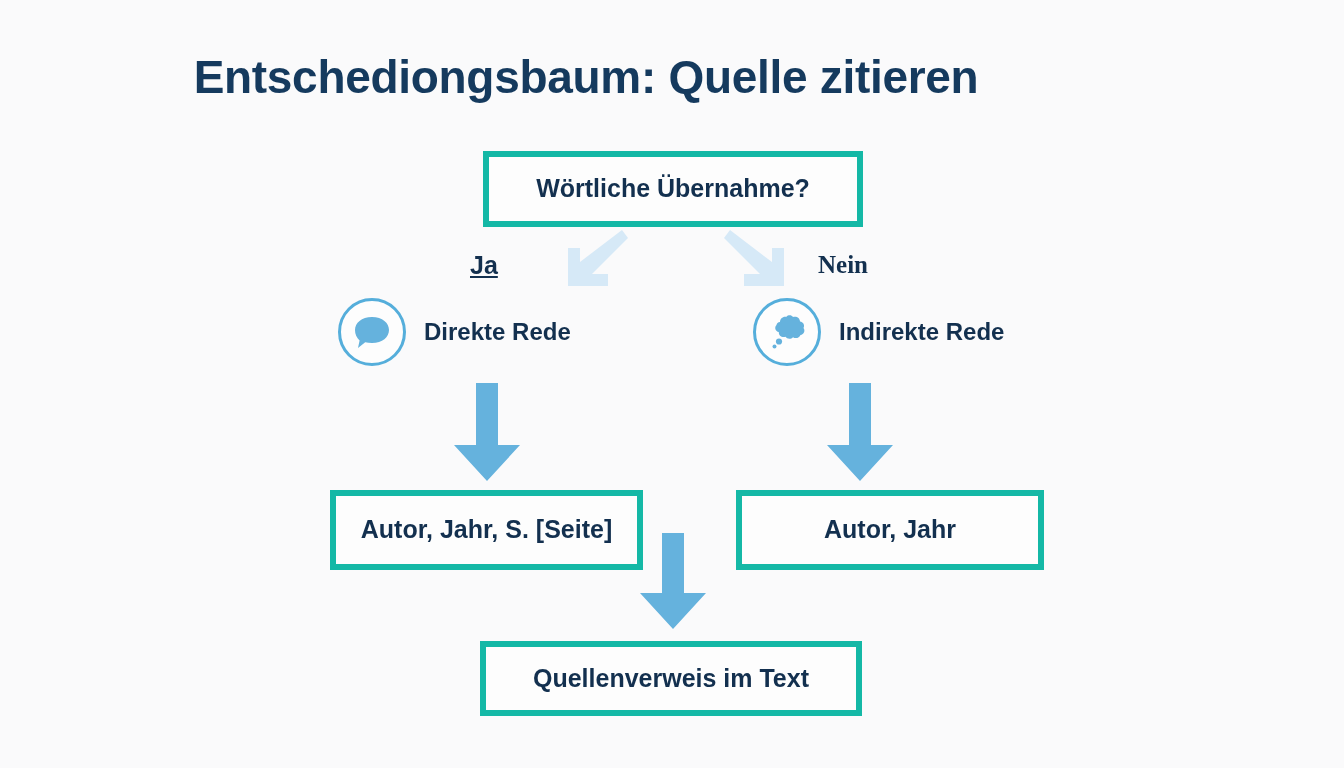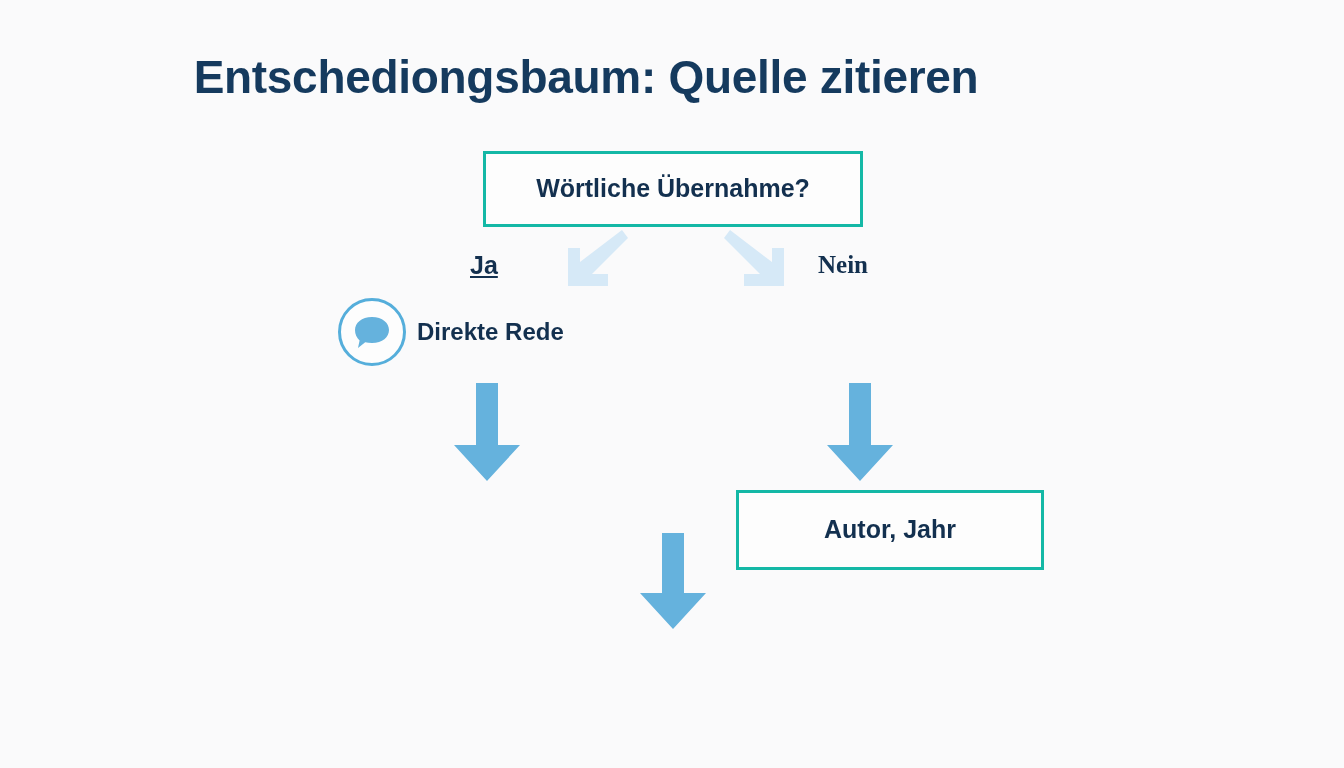"Wörtliche Übernahme?" .node-box { border: 3px solid #14b8a6 -> 6px solid #14b8a6 }
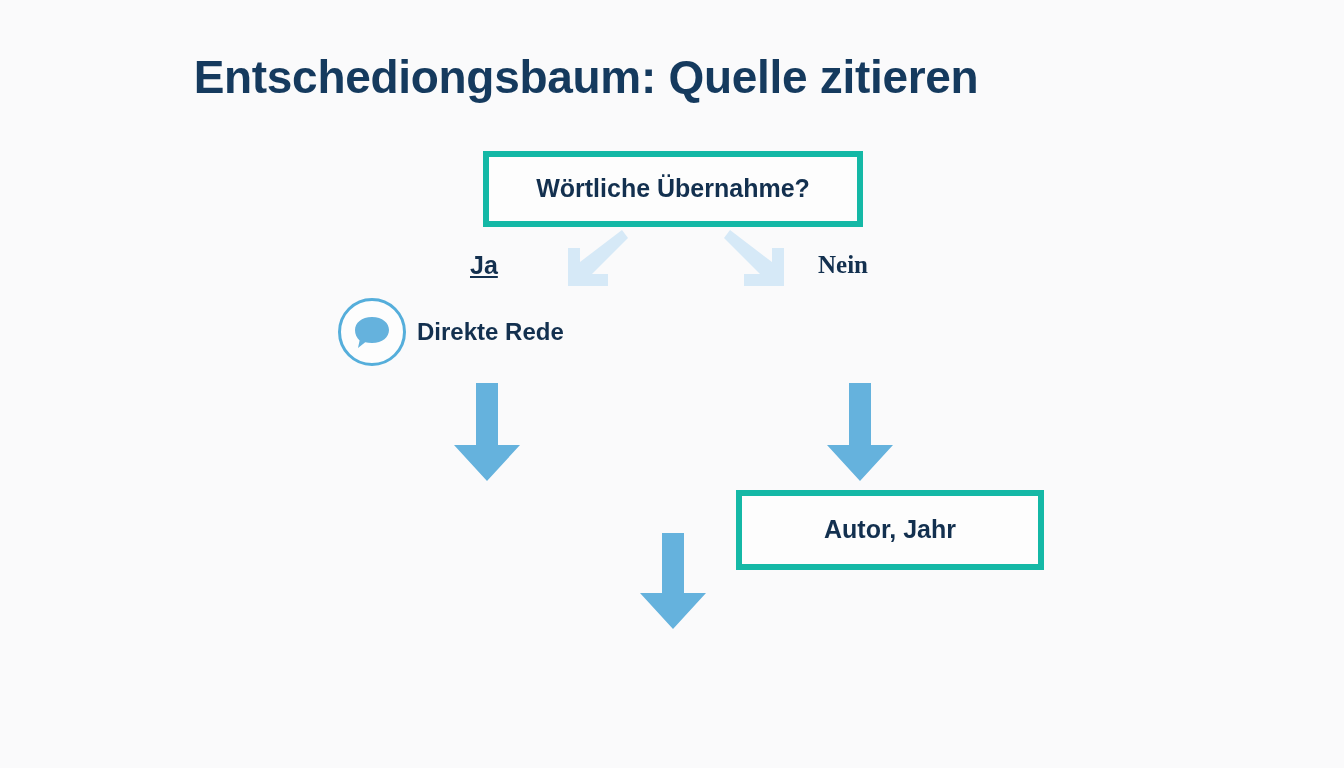"Direkte Rede" .icon-row { gap: 11px -> 18px }
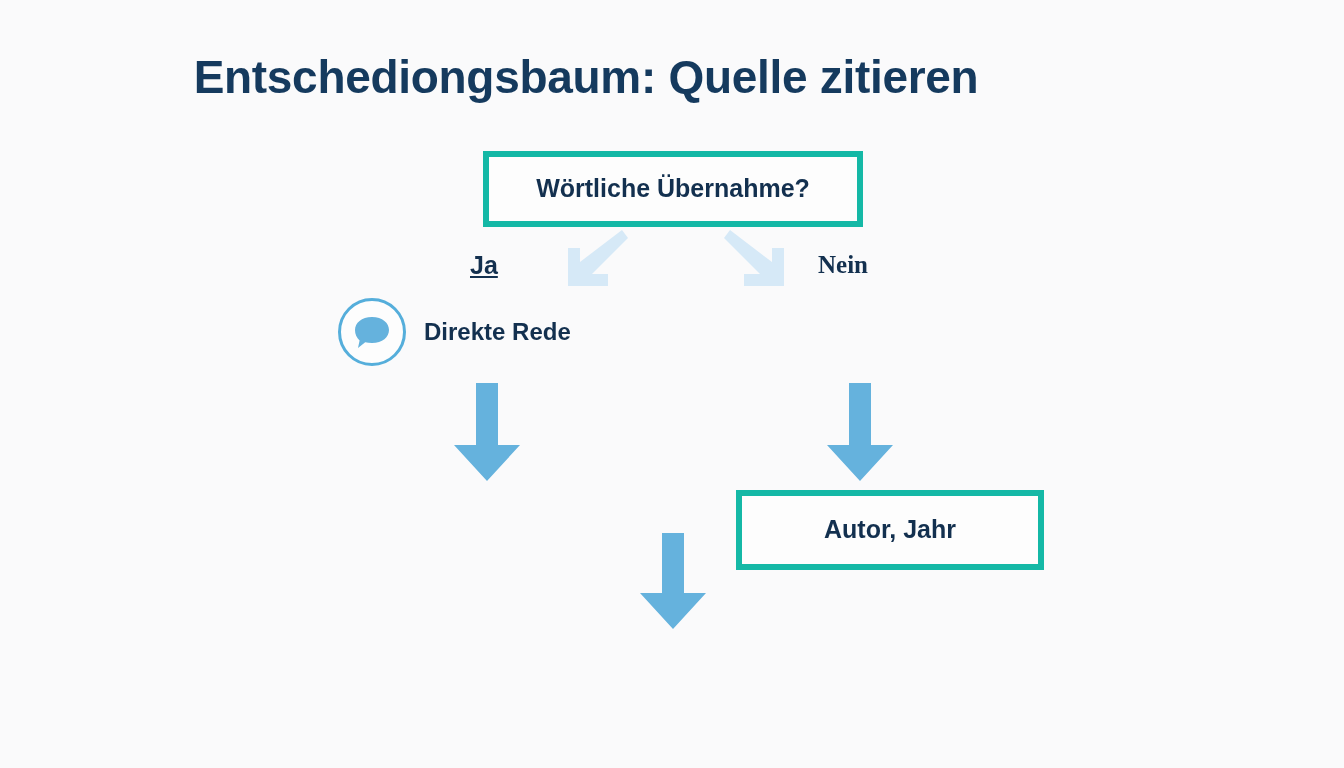"Indirekte Rede" div.icon-row { html: none -> <div> <span> <svg> <path></path> <circle></circle> <circle></circle> </svg> </span> <span>Indirekte Rede</span> </div> }
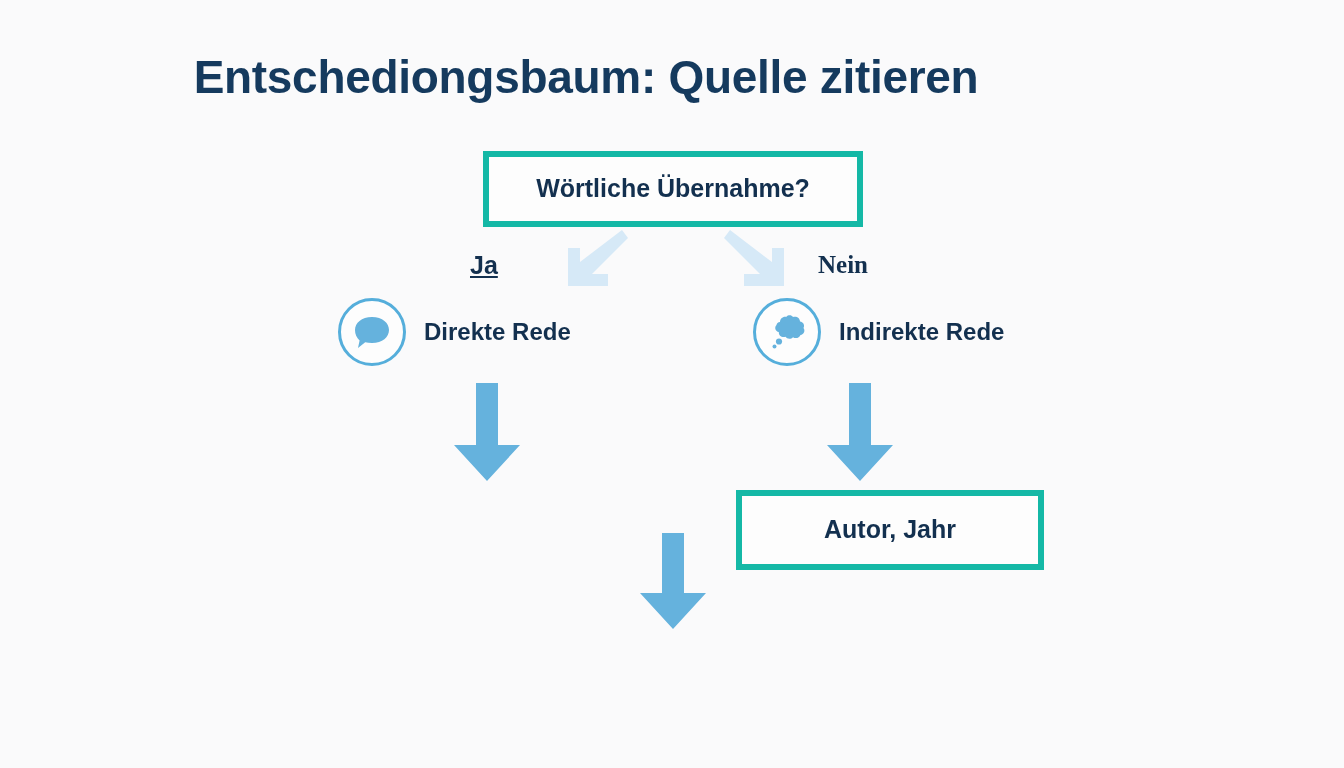"Autor, Jahr, S. [Seite]" div.node-box { html: none -> <div> <span>Autor, Jahr, S. [Seite]</span> </div> }
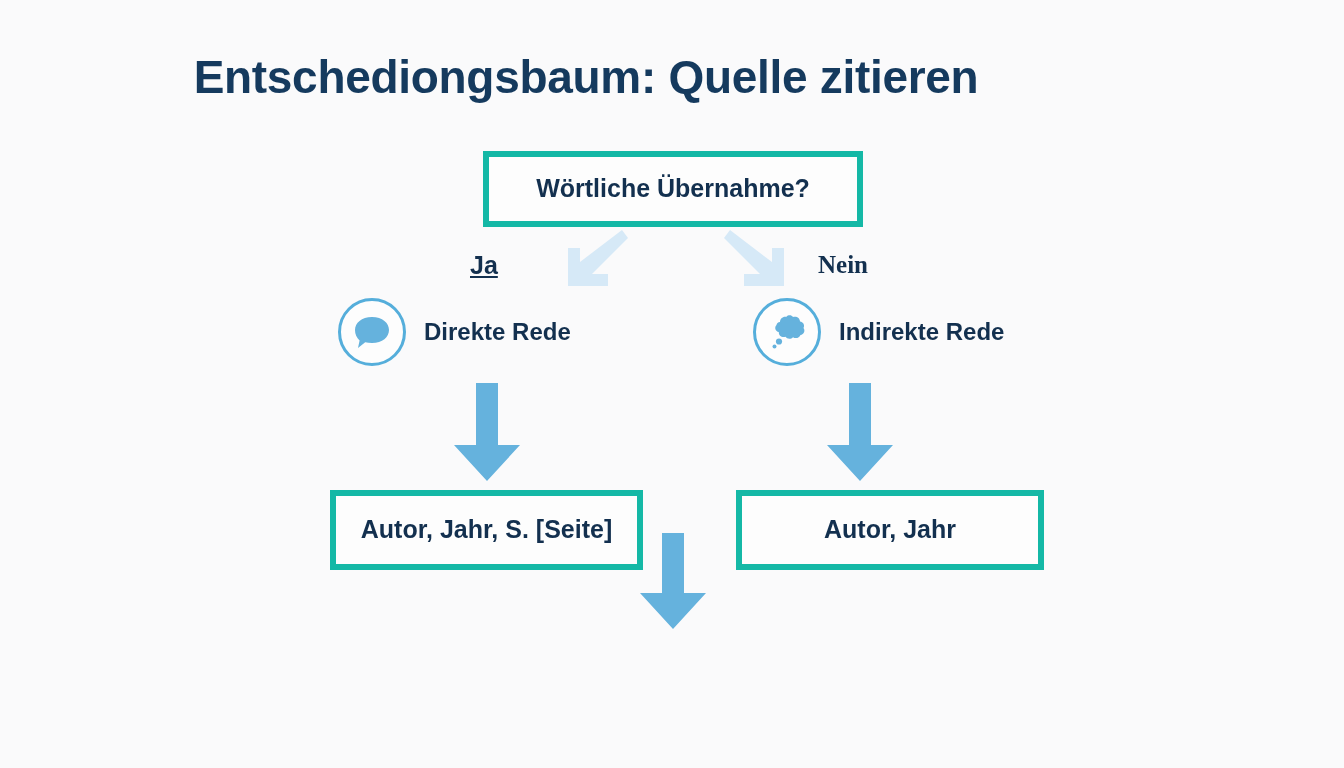"Quellenverweis im Text" div.node-box { html: none -> <div> <span>Quellenverweis im Text</span> </div> }
